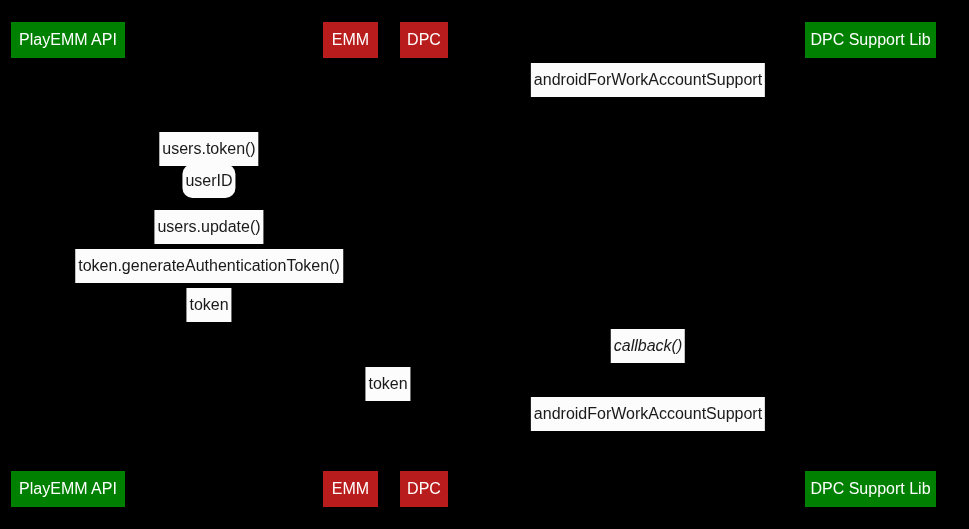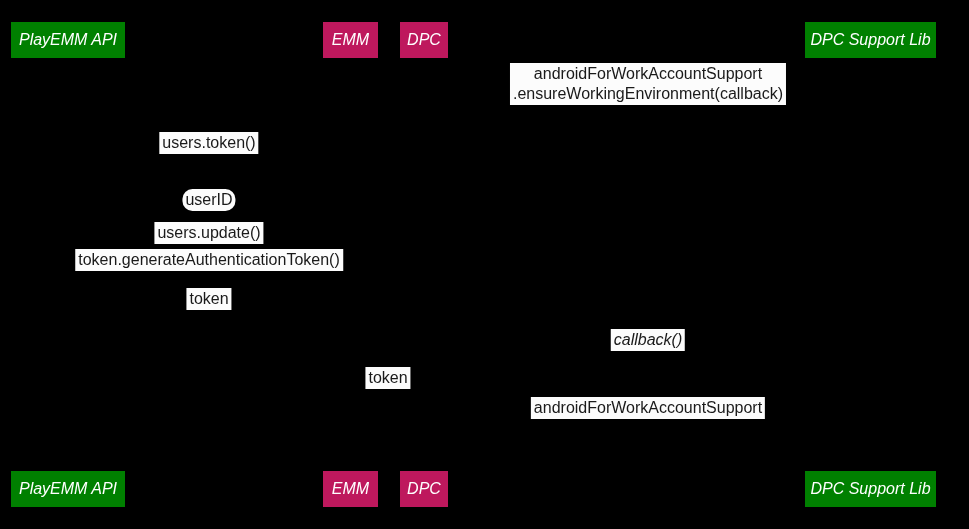"PlayEMM API" .actor { font-style: italic -> none }
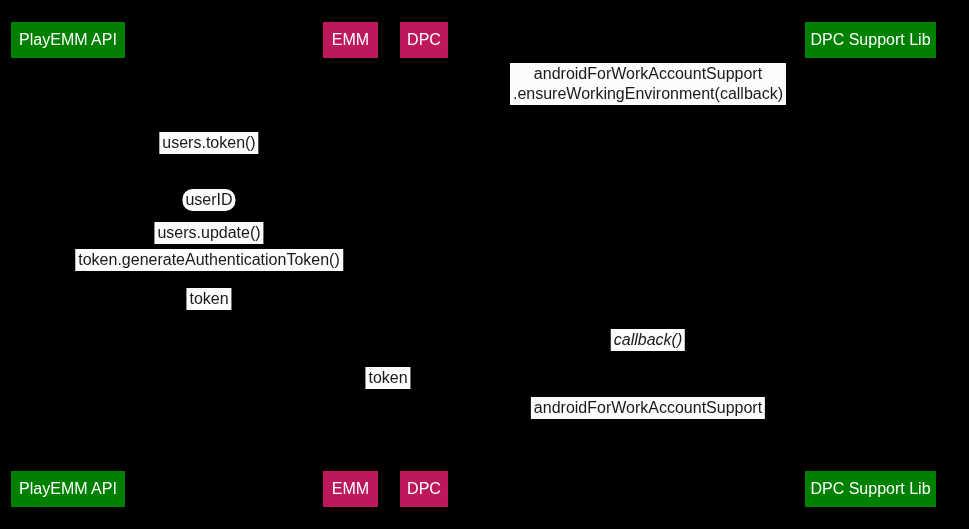"EMM" .actor.blue { background: #be185d -> #b91c1c }
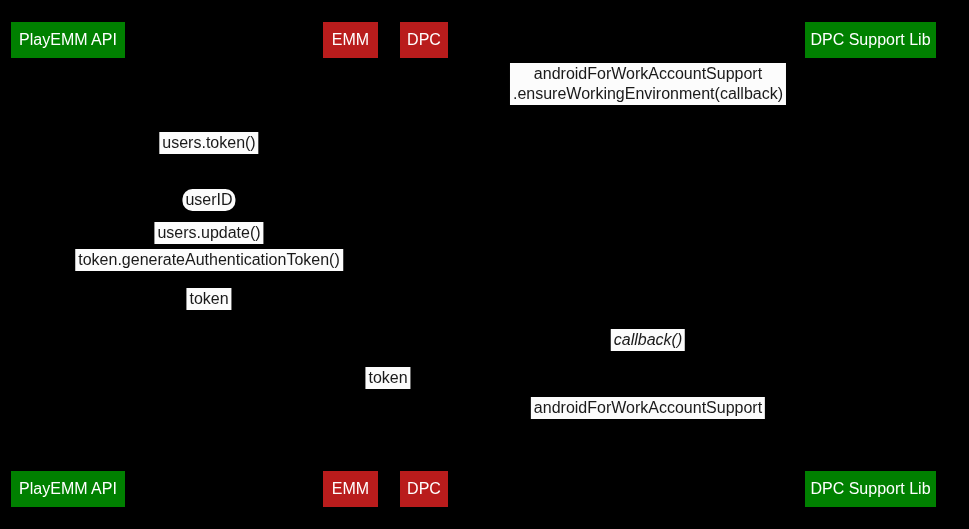"androidForWorkAccountSupport" .msg { padding: 1px 3px -> 7px 3px }
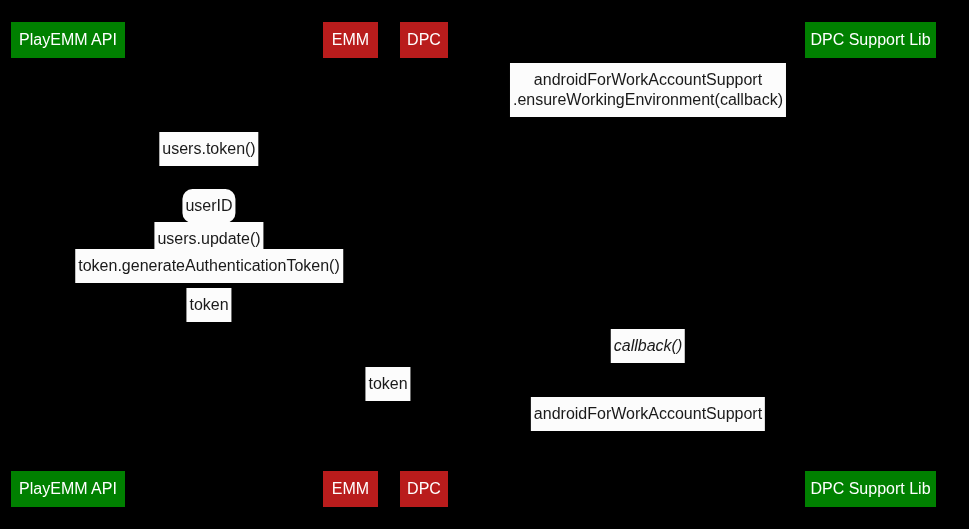".ensureWorkingEnvironment(callback)" div.line { html: <div>.ensureWorkingEnvironment(callback)</div> -> none }
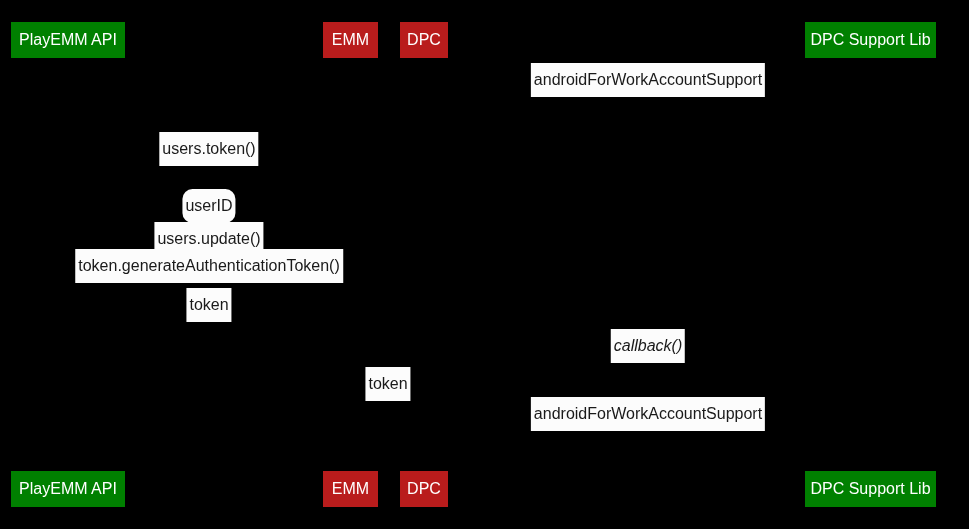"userID" div.msg { top: 189px -> 164px }
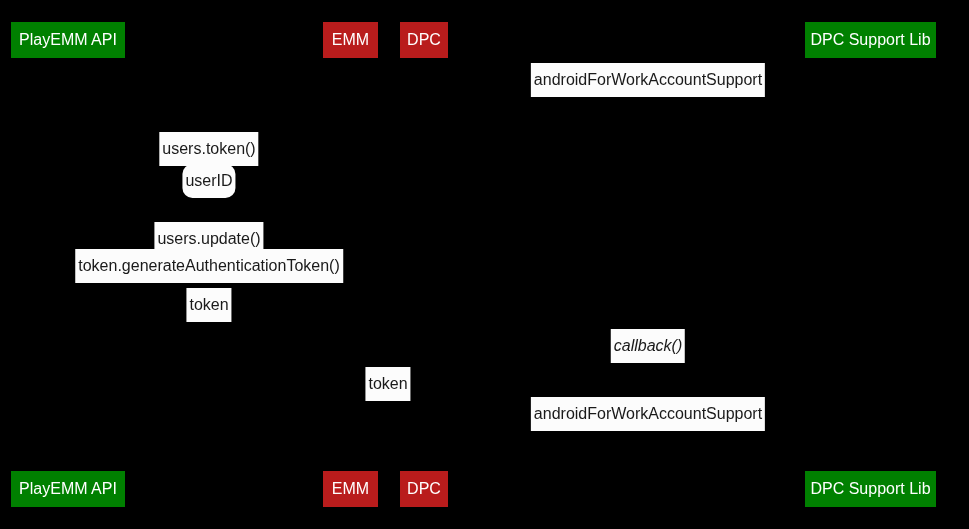"users.update()" div.msg { margin-top: 12px -> none }
